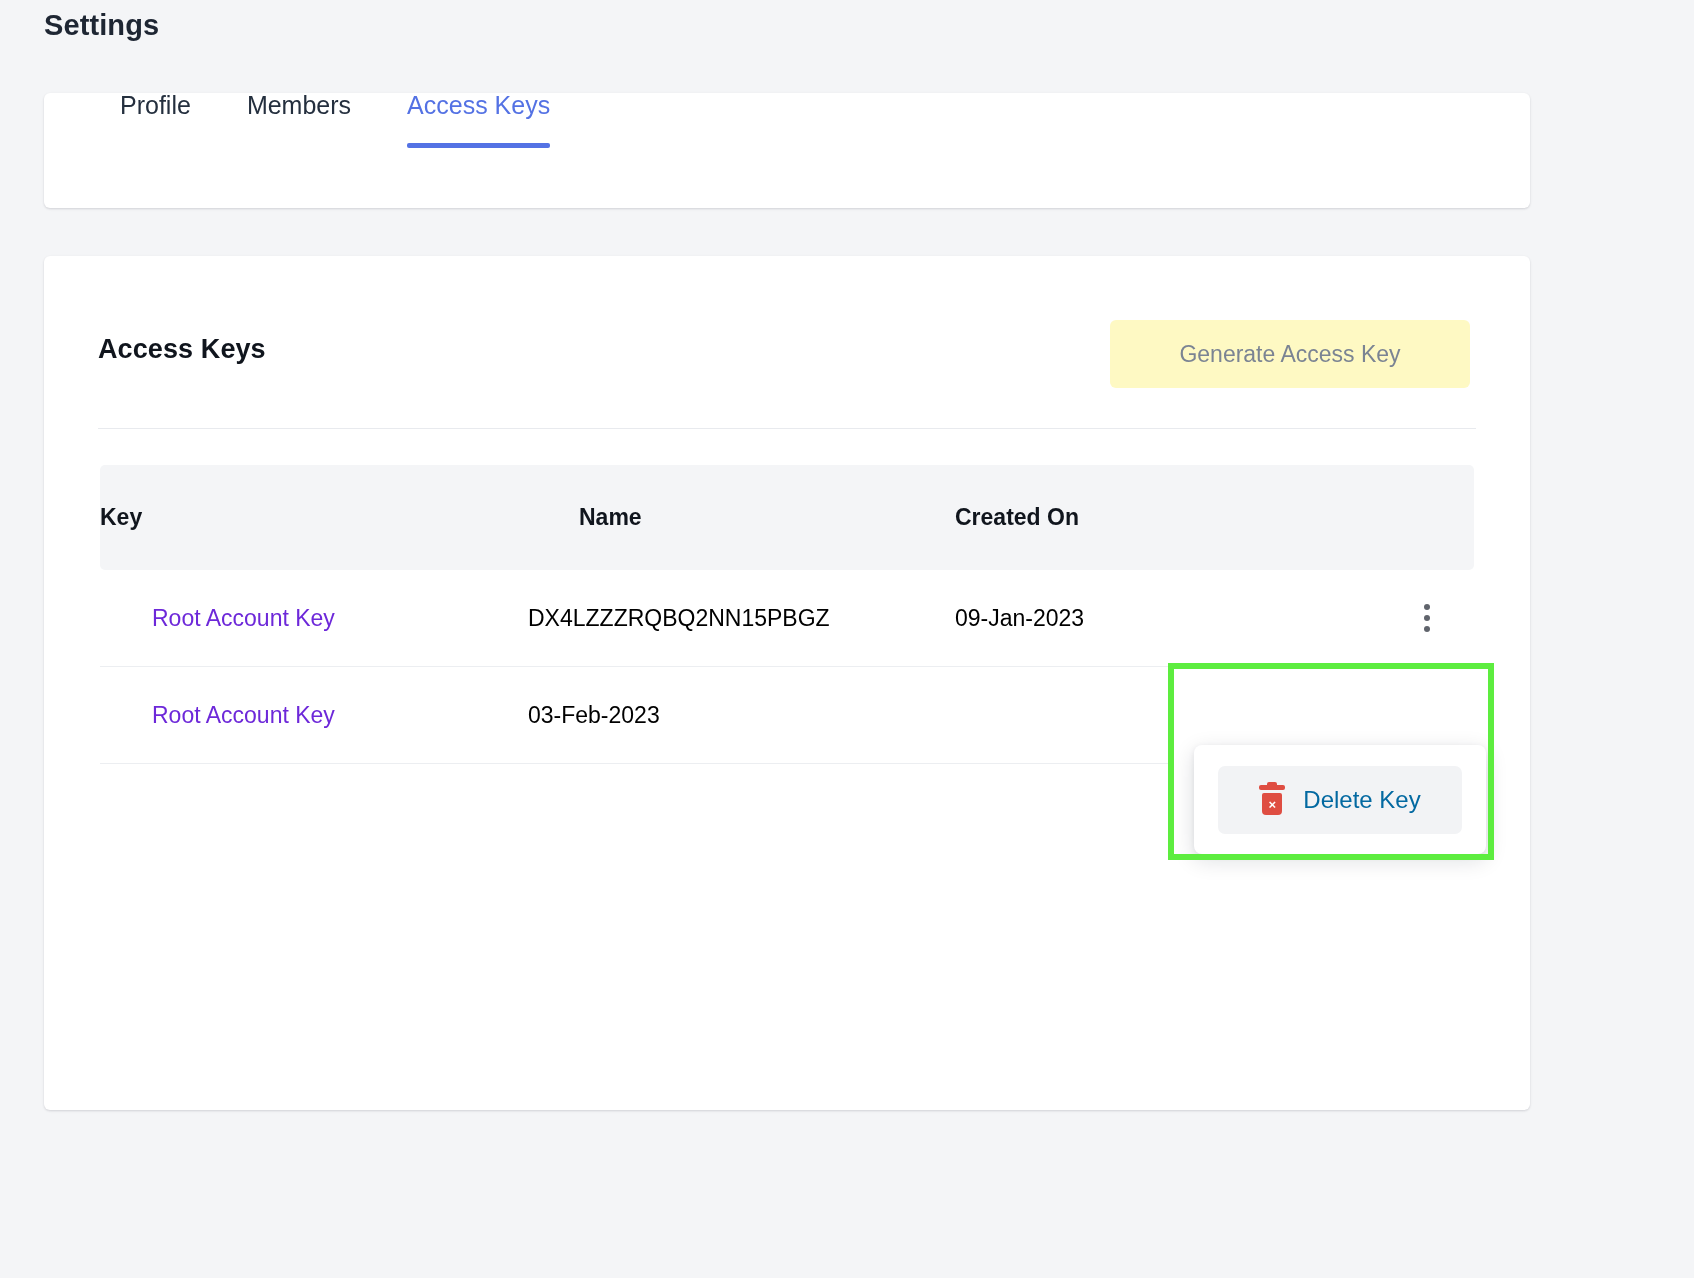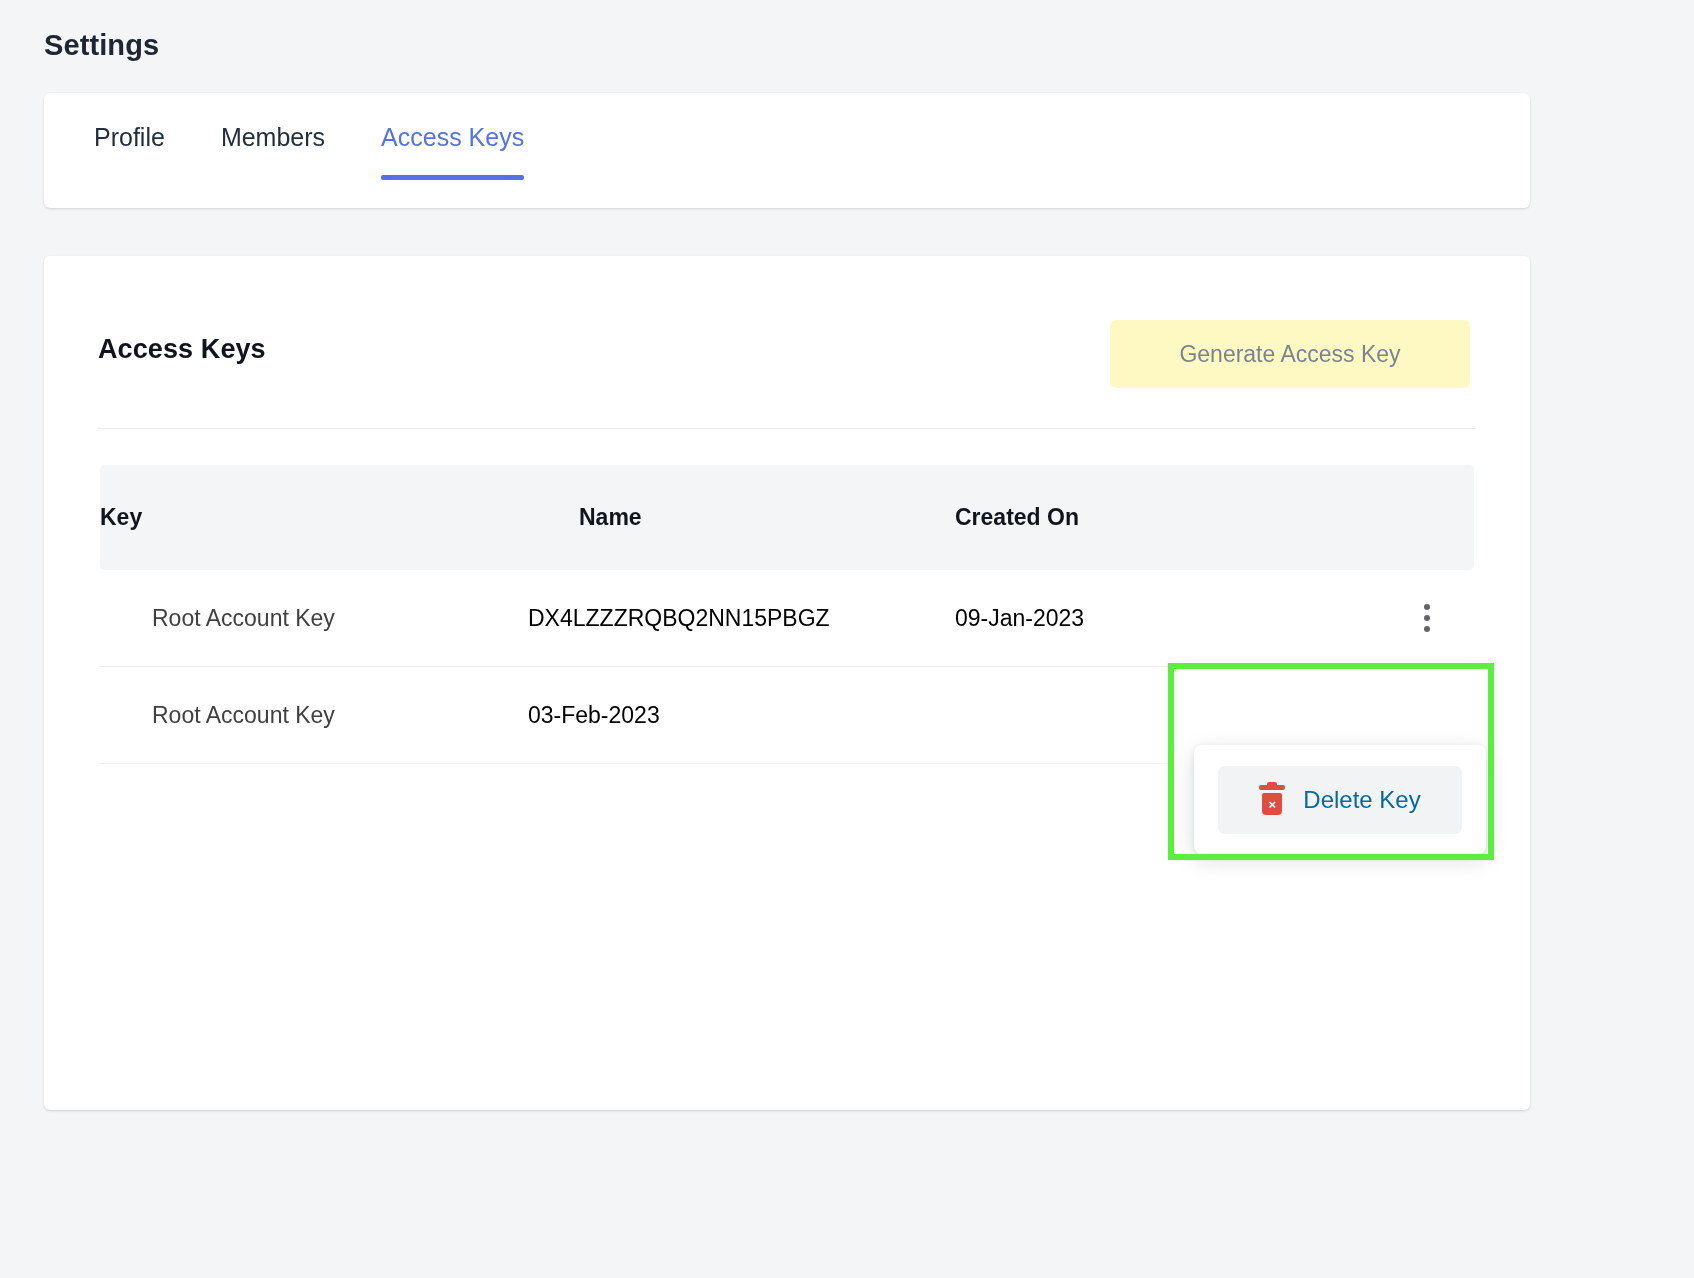"Settings" .page-title { top: 29px -> 9px }
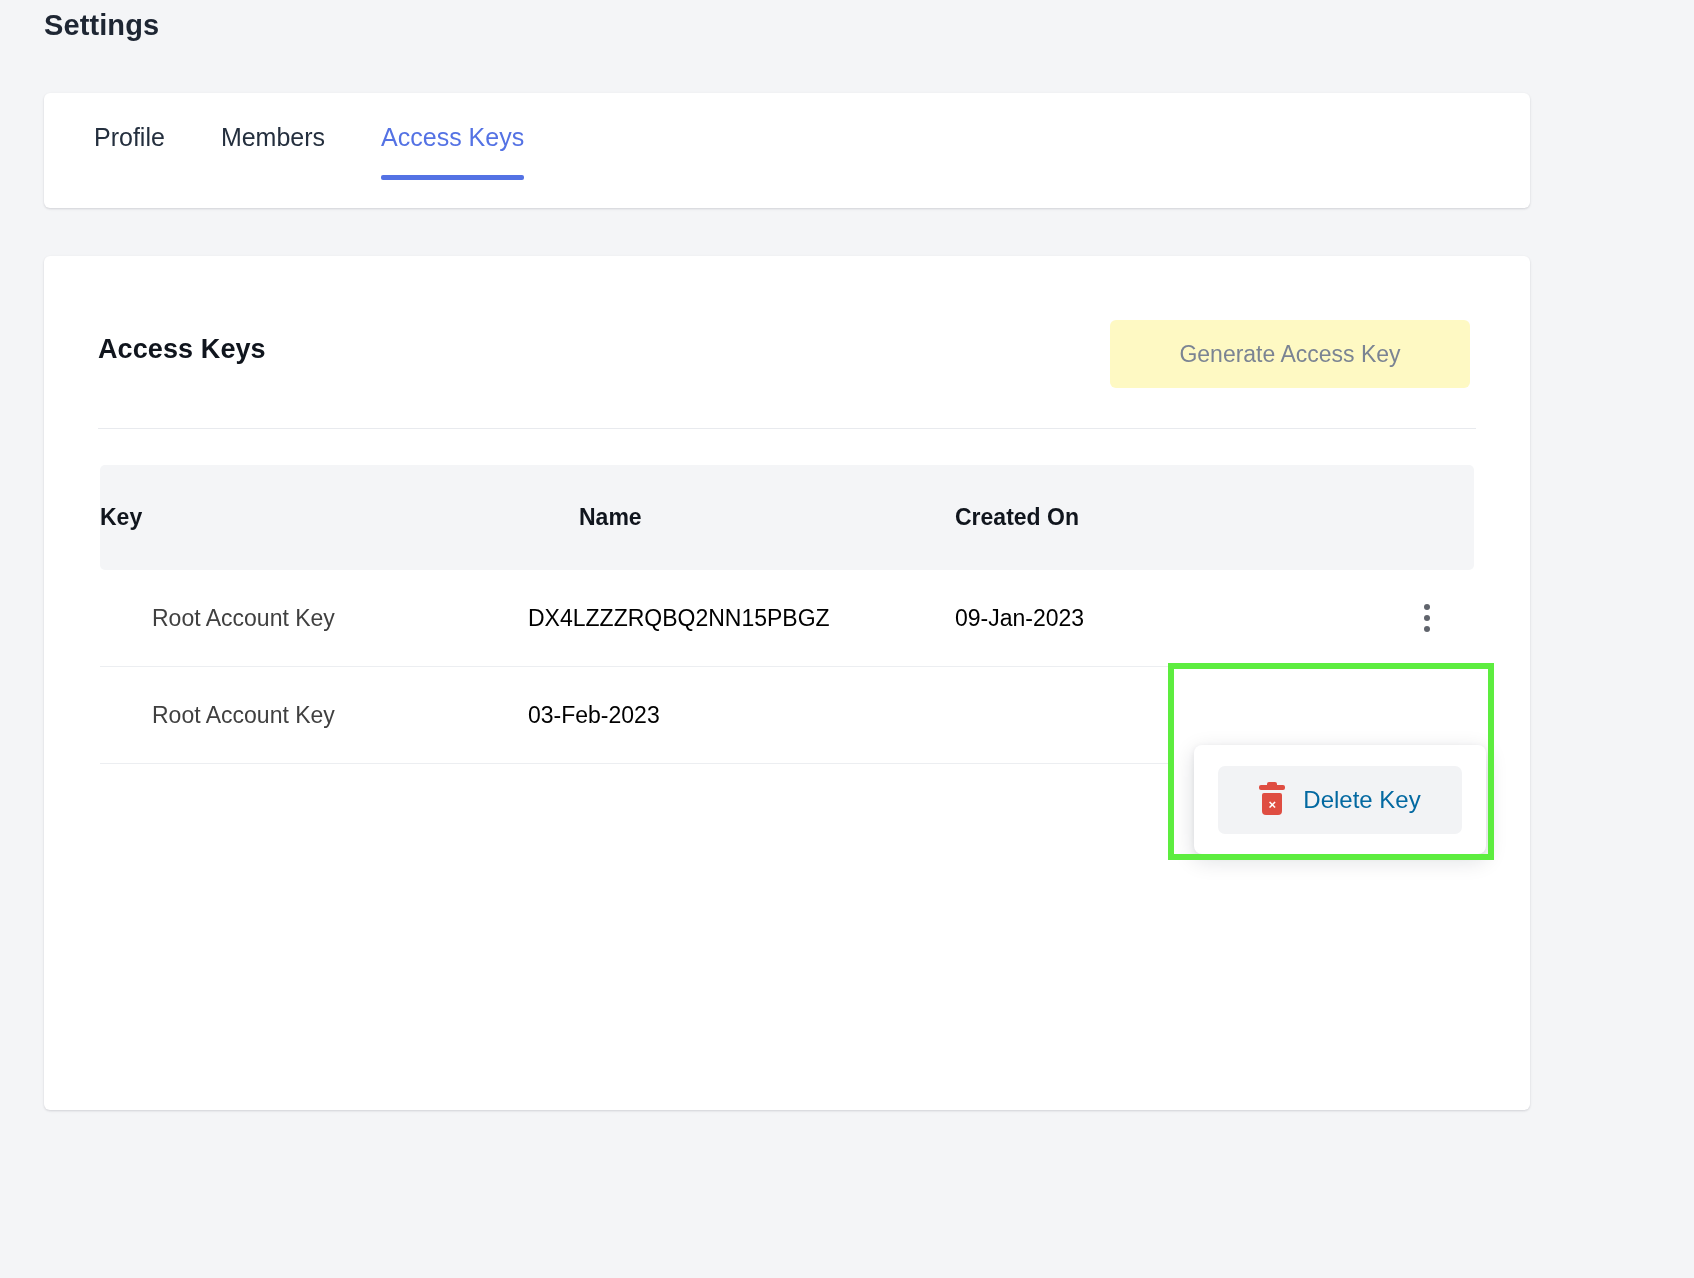"Profile" .tabs-row { align-items: center -> flex-start; padding-left: 50px -> 76px }
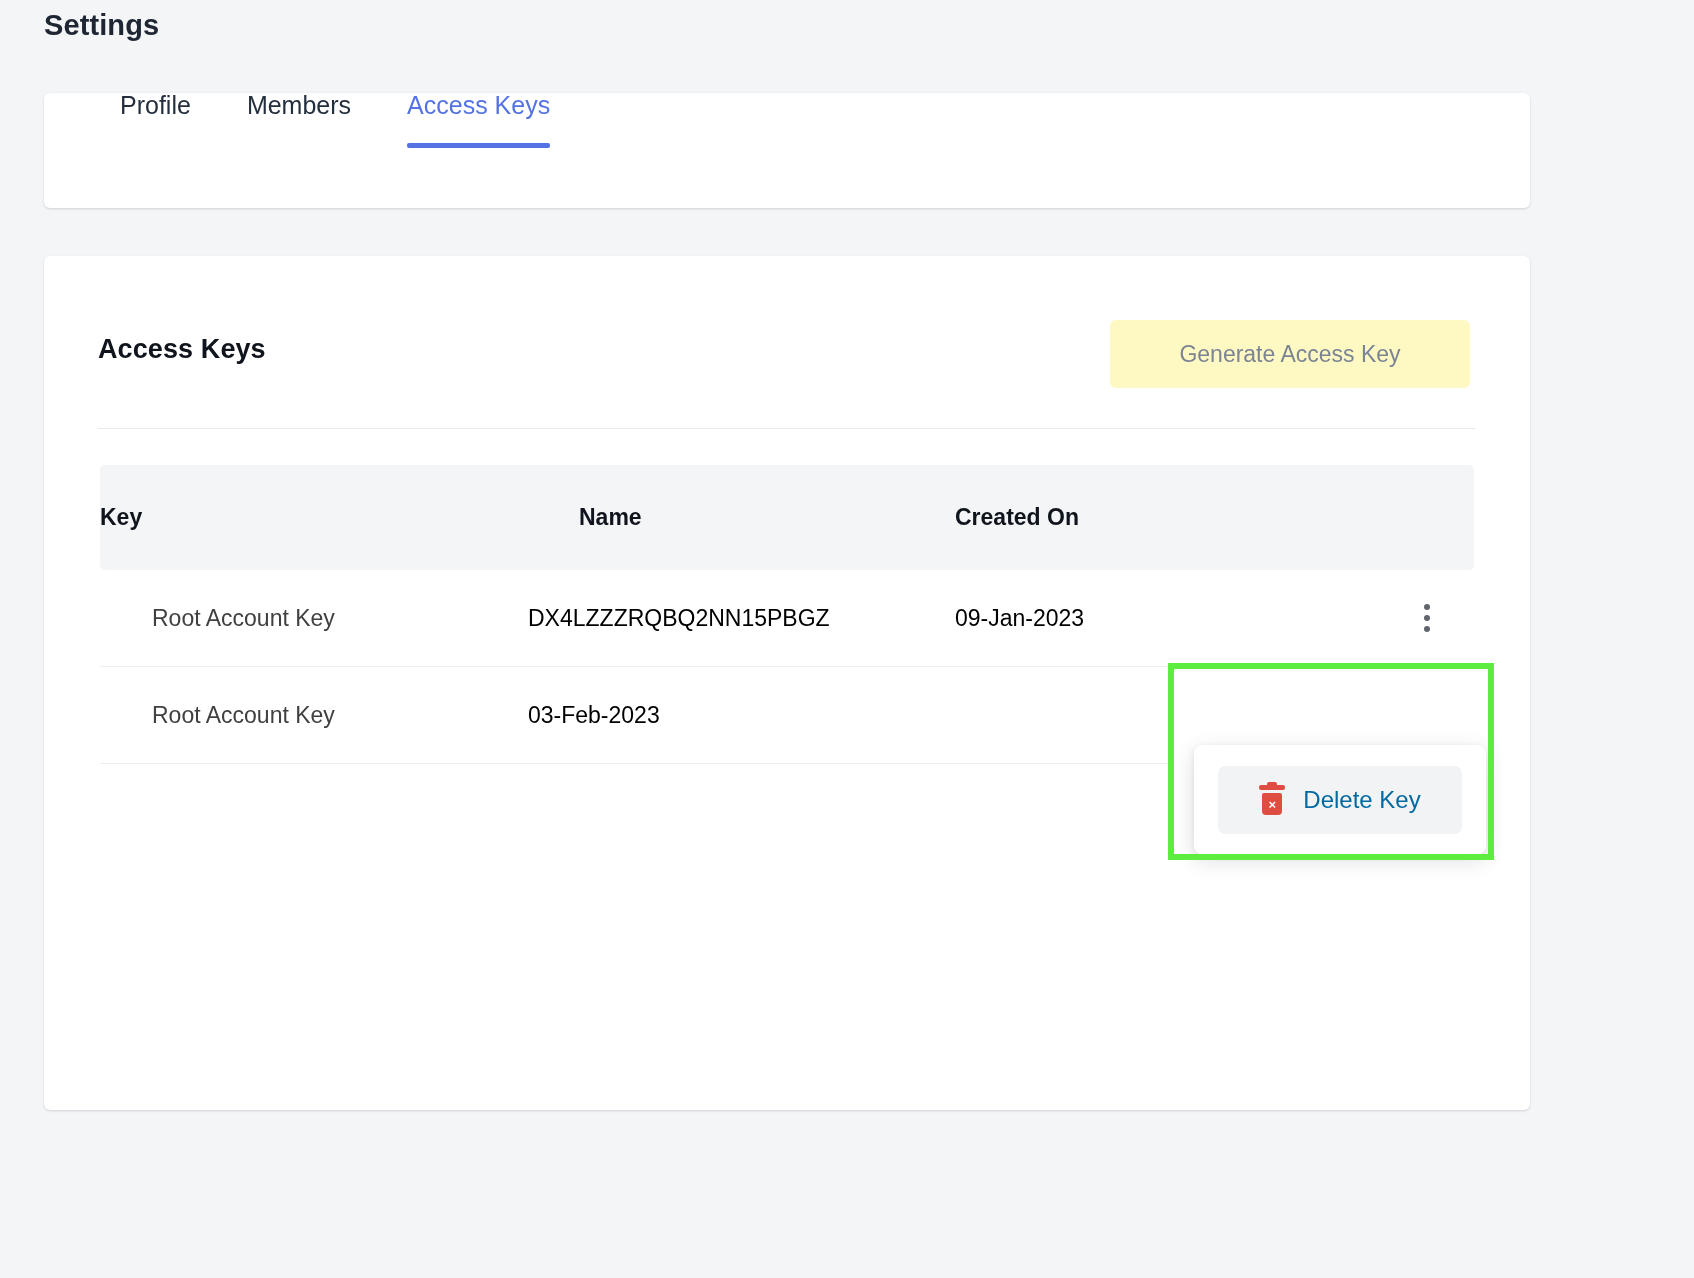"Root Account Key" .td.link { color: #404040 -> #6d28d9 }
